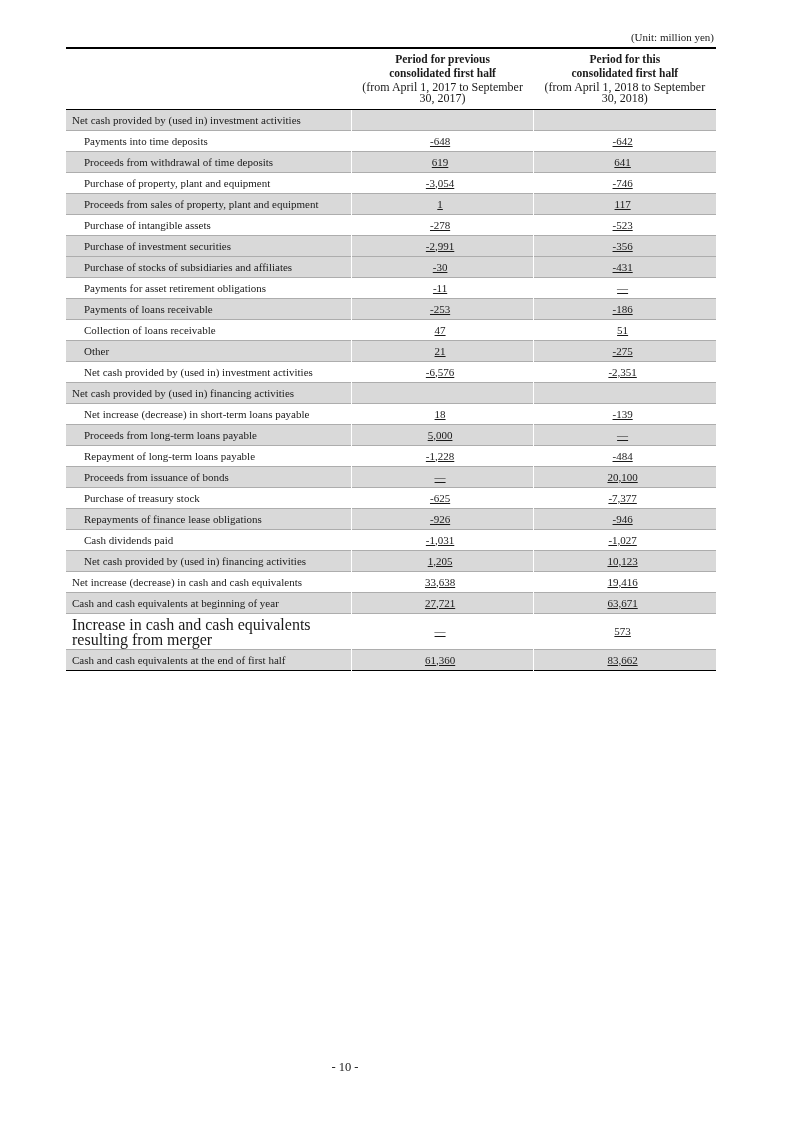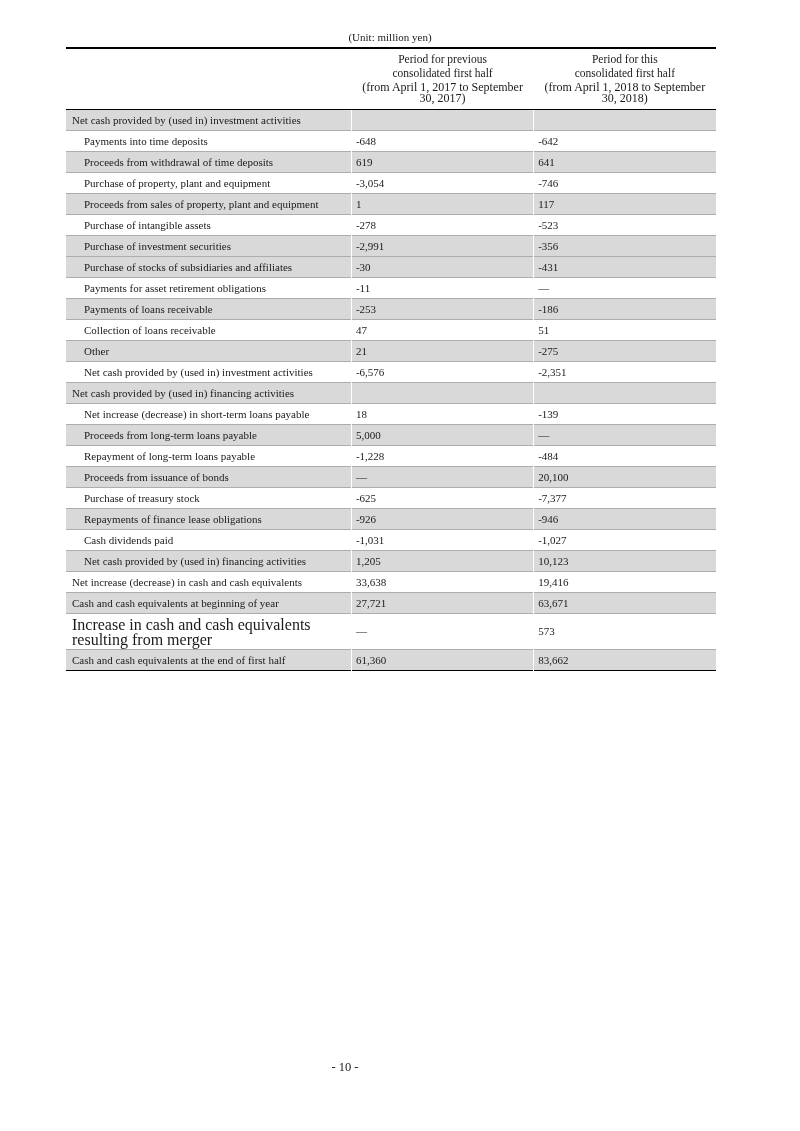"(Unit: million yen)" .unit-label { text-align: center -> right }
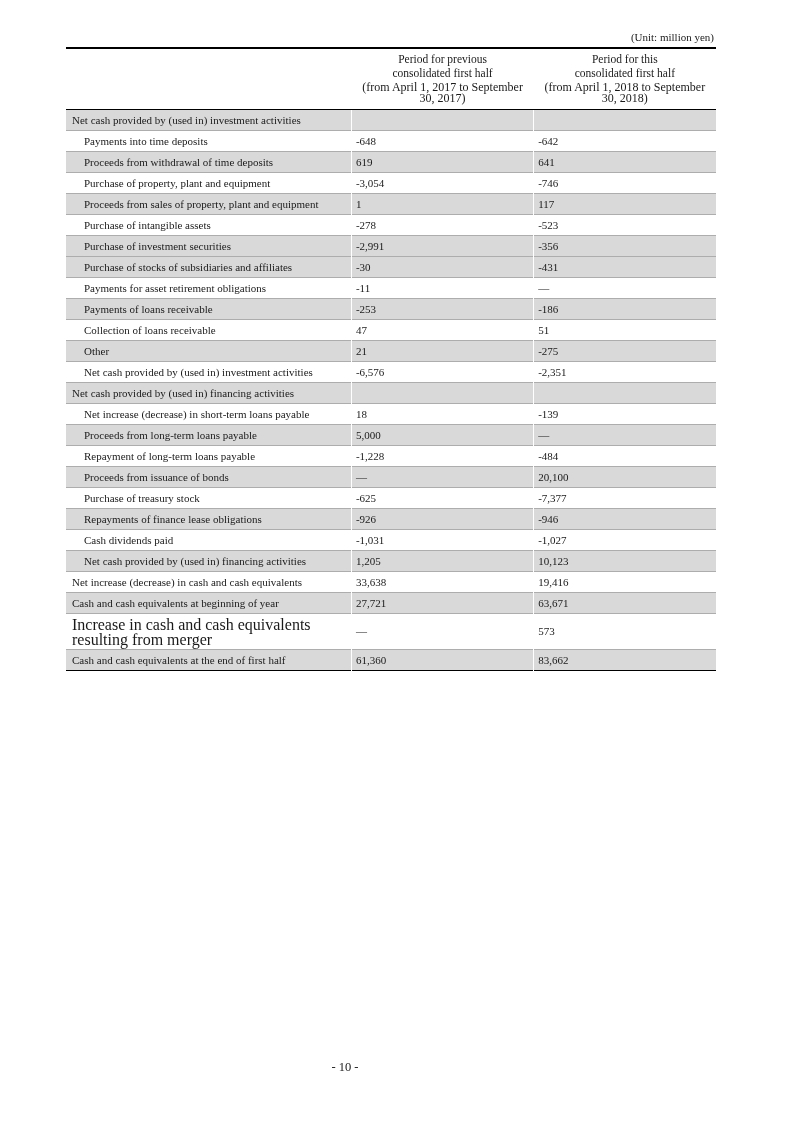"Period for previous" .col-title { font-weight: none -> bold }
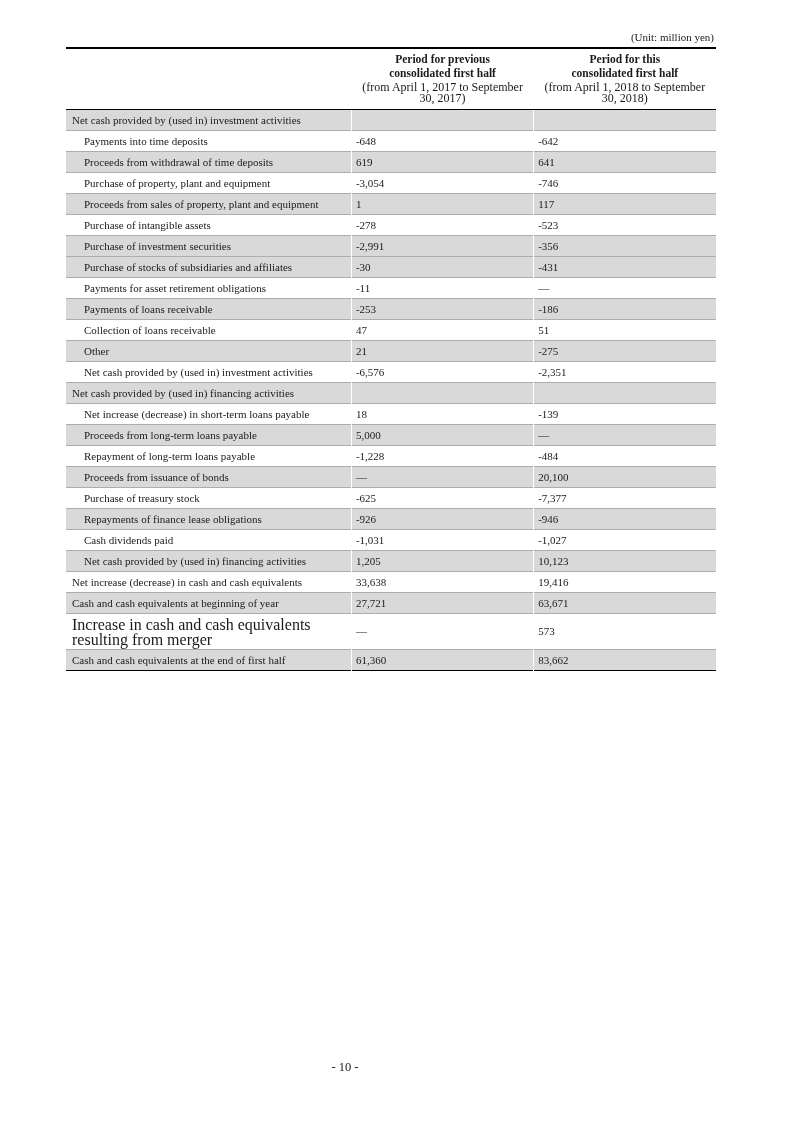"-648" td.val-cell { text-align: left -> center; text-decoration: none -> underline }
